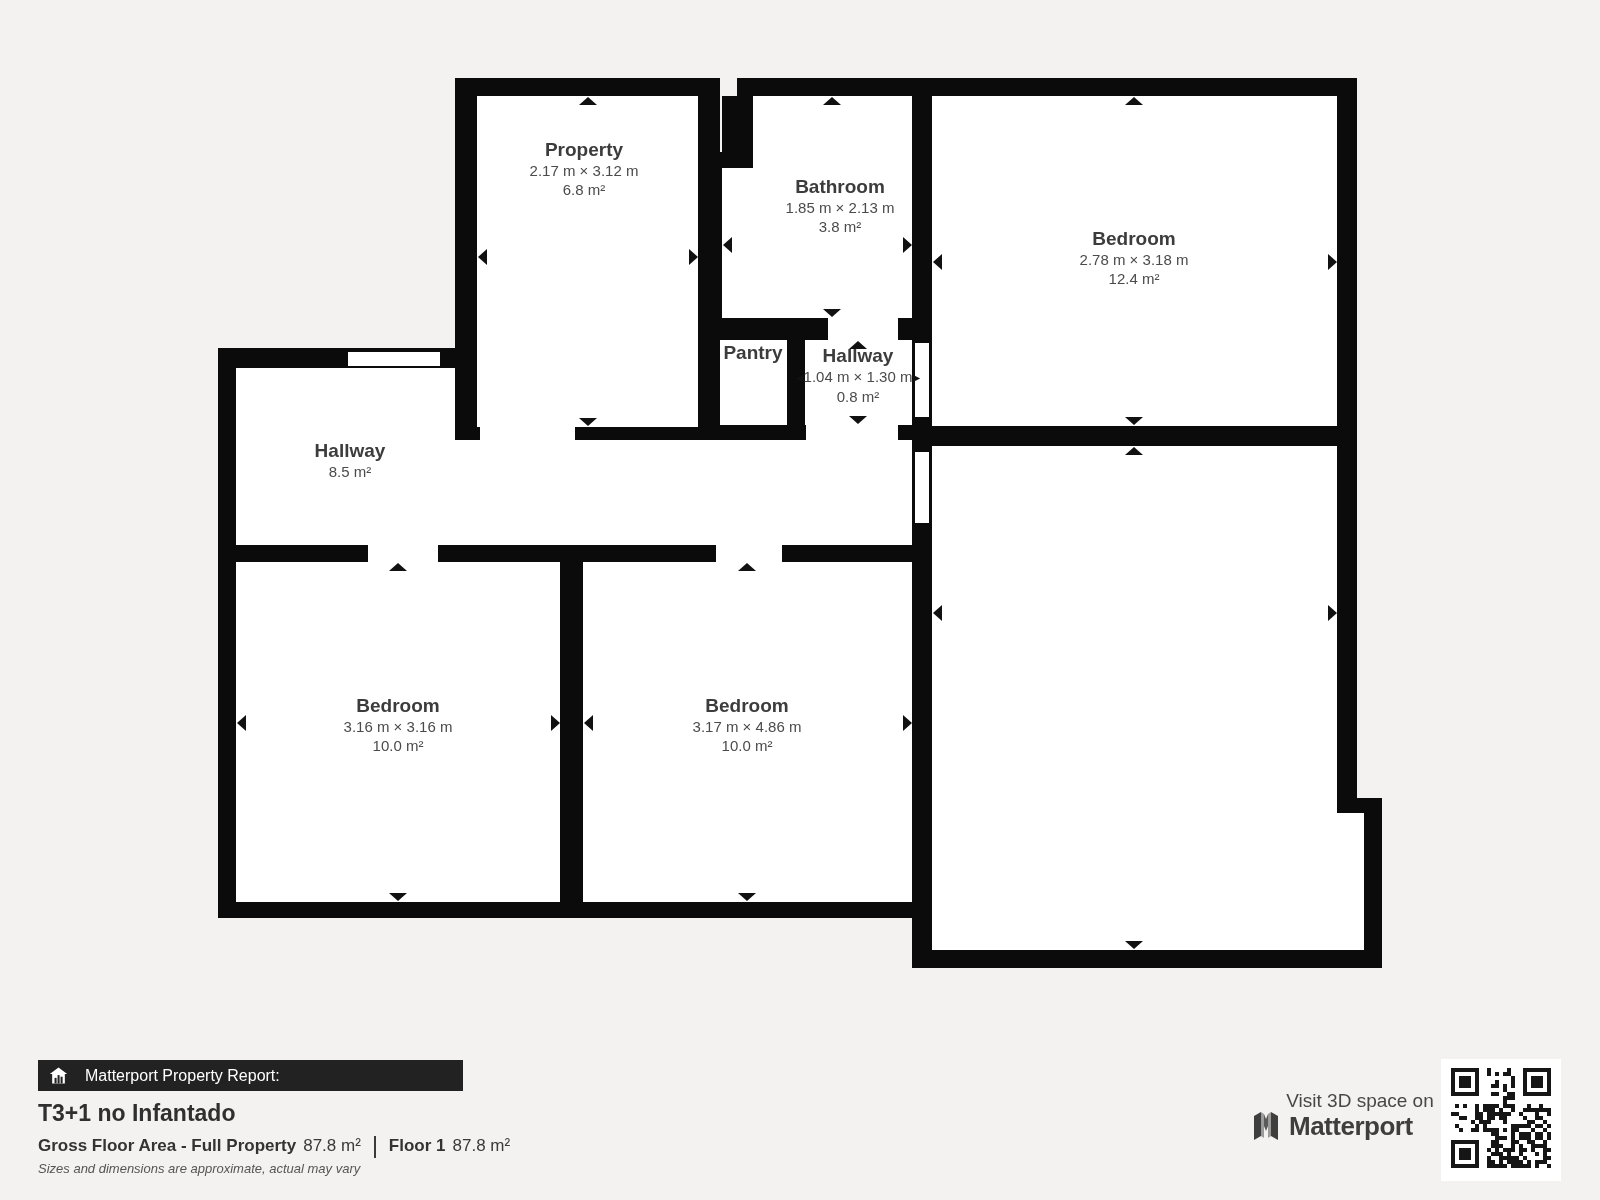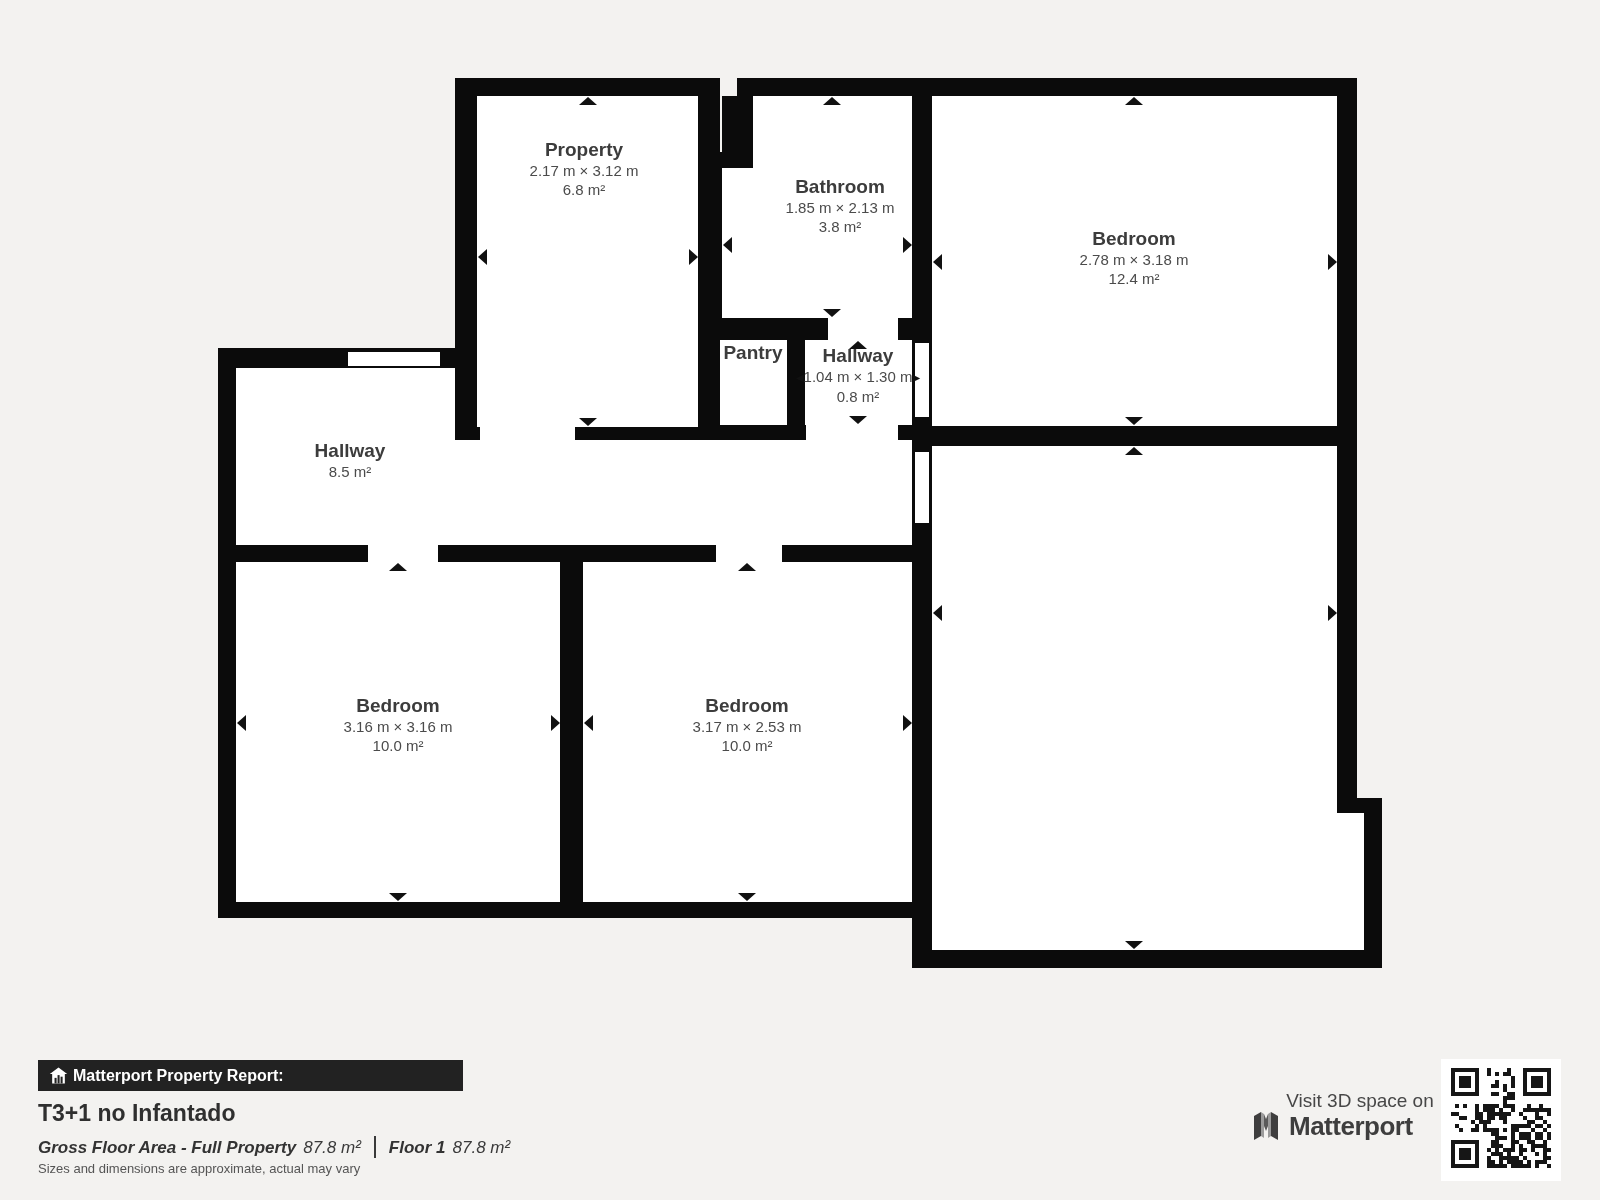"3.17 m × 2.53 m" div { text: 2.53 -> 4.86 }
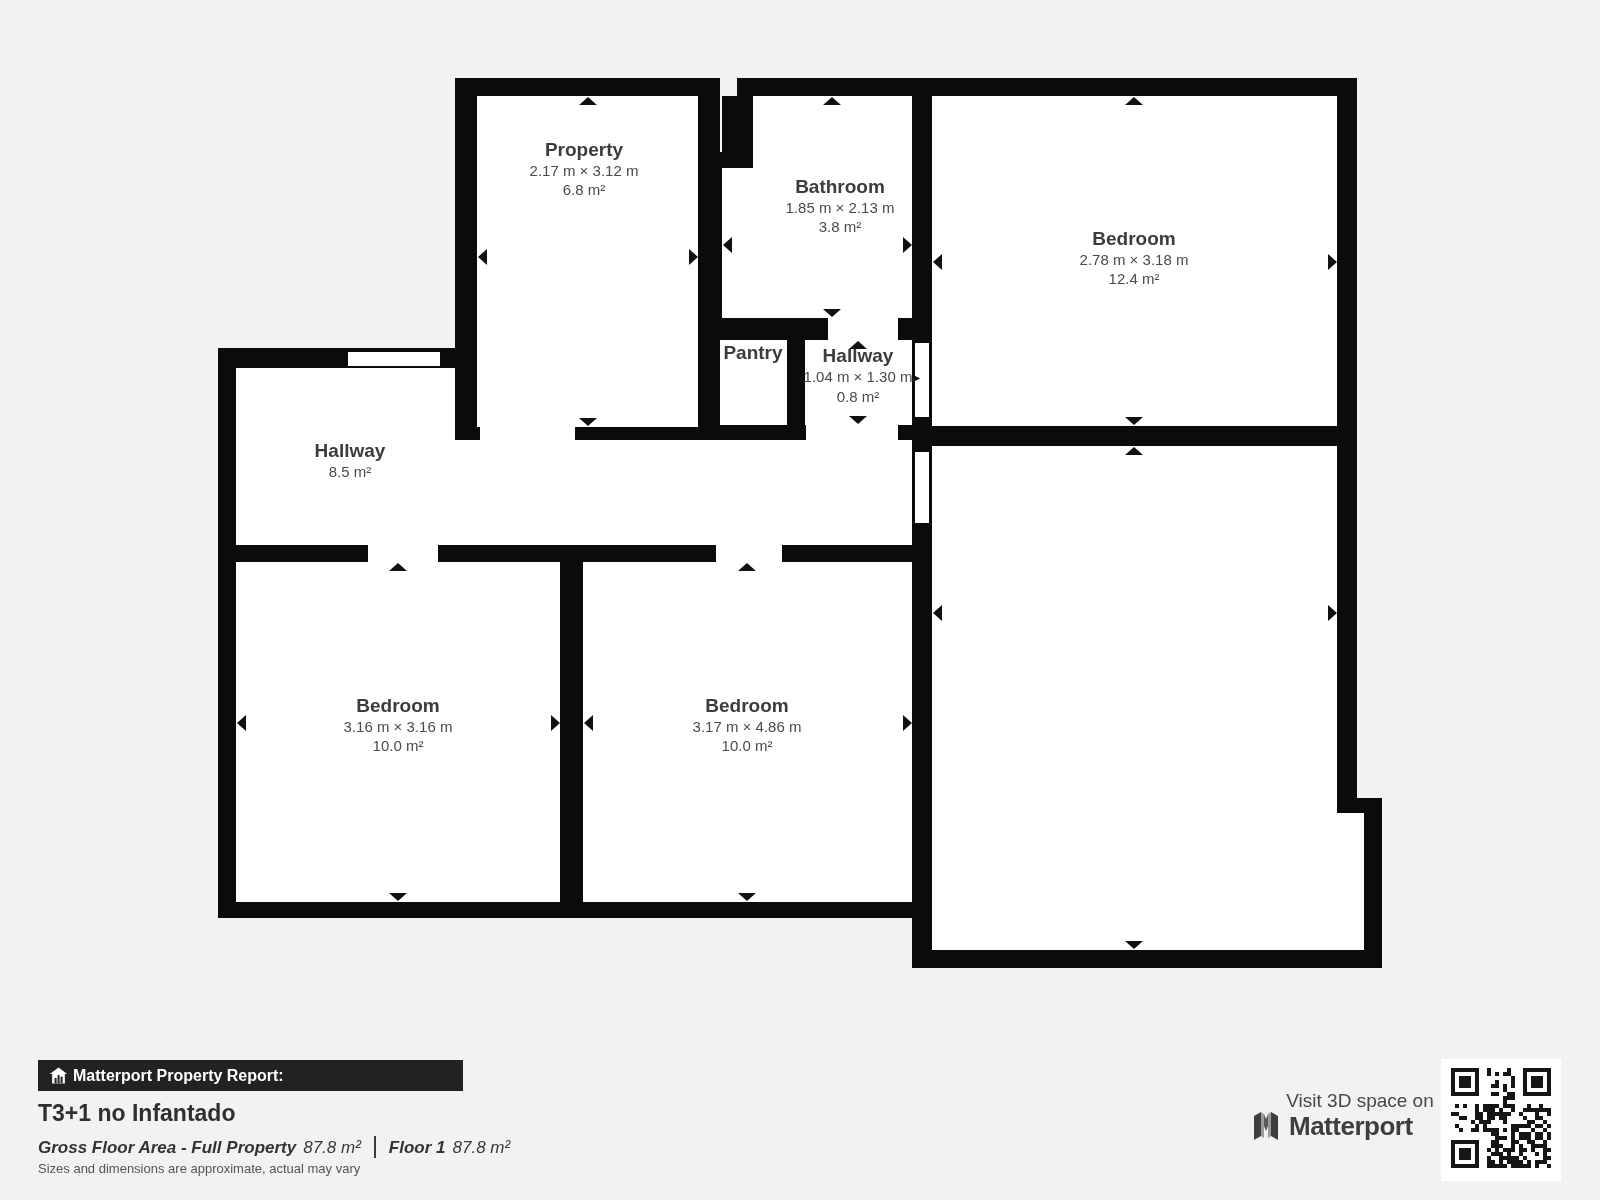"Matterport Property Report:" .report-bar { font-weight: bold -> normal; gap: 5px -> 17px }
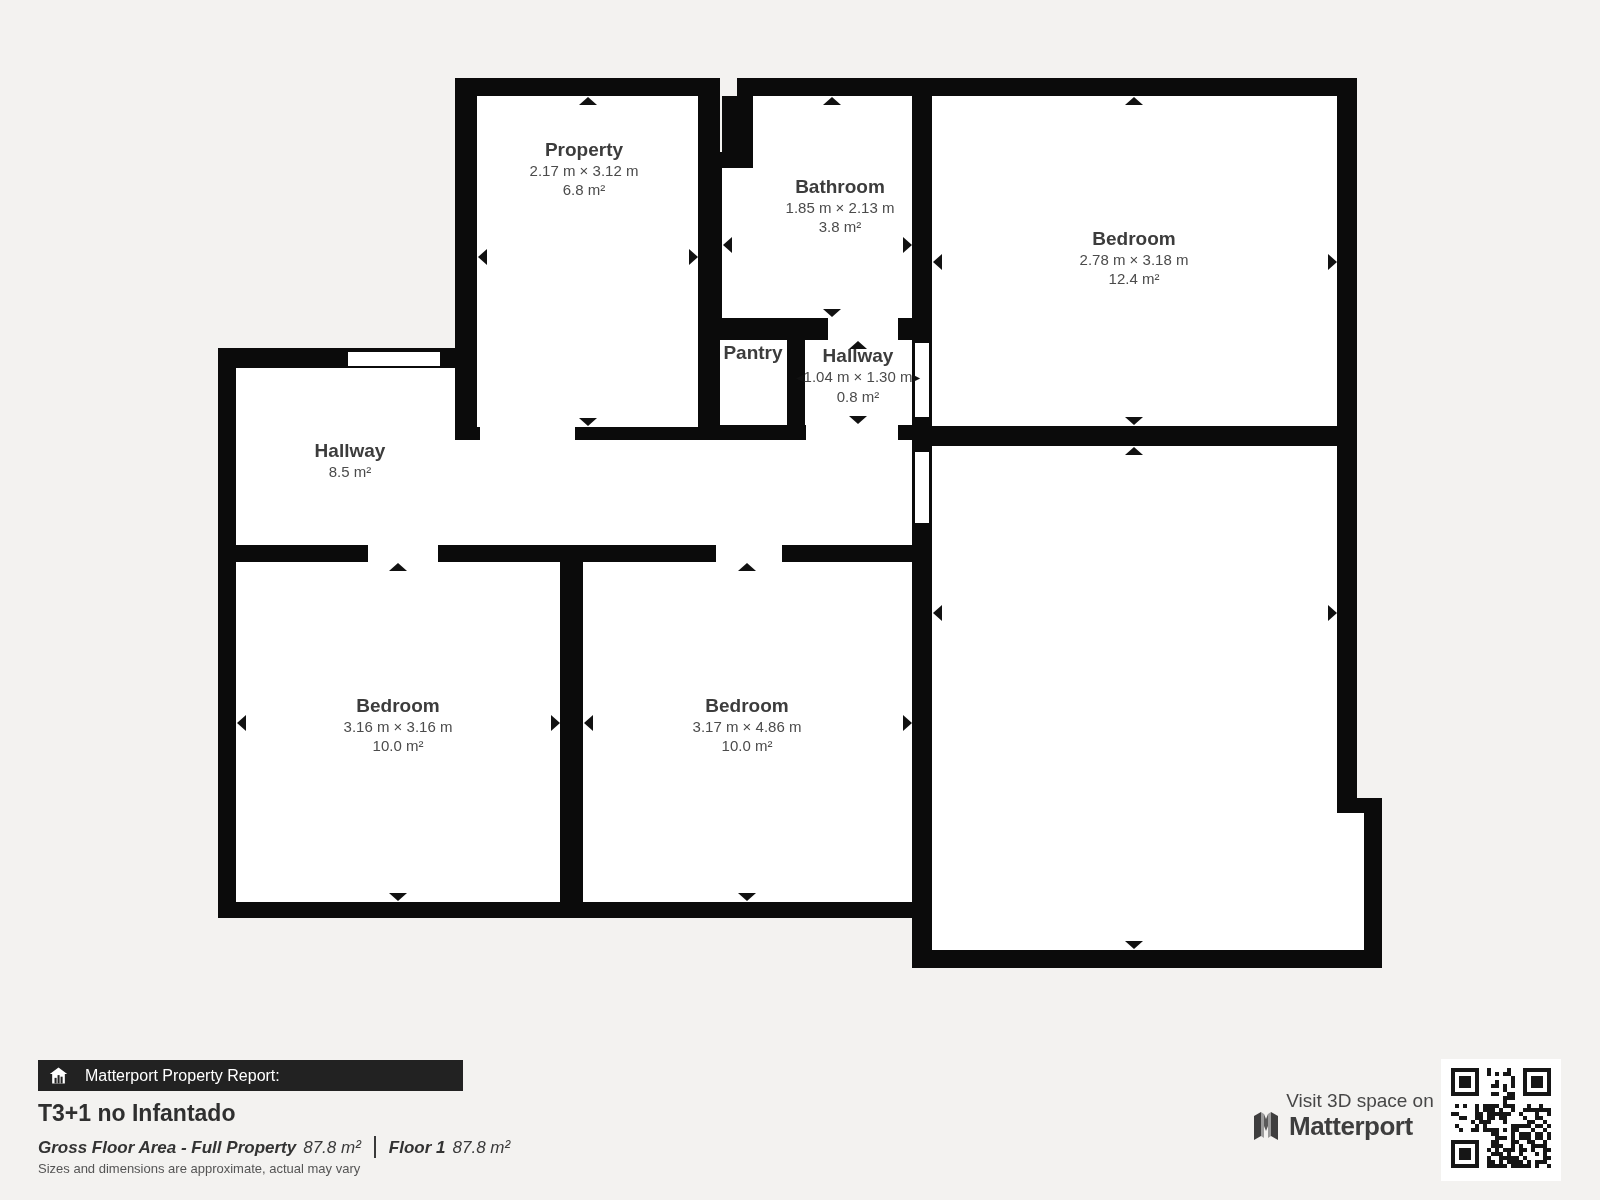"Gross Floor Area - Full" .area-line { align-items: flex-end -> flex-start; font-style: italic -> none }
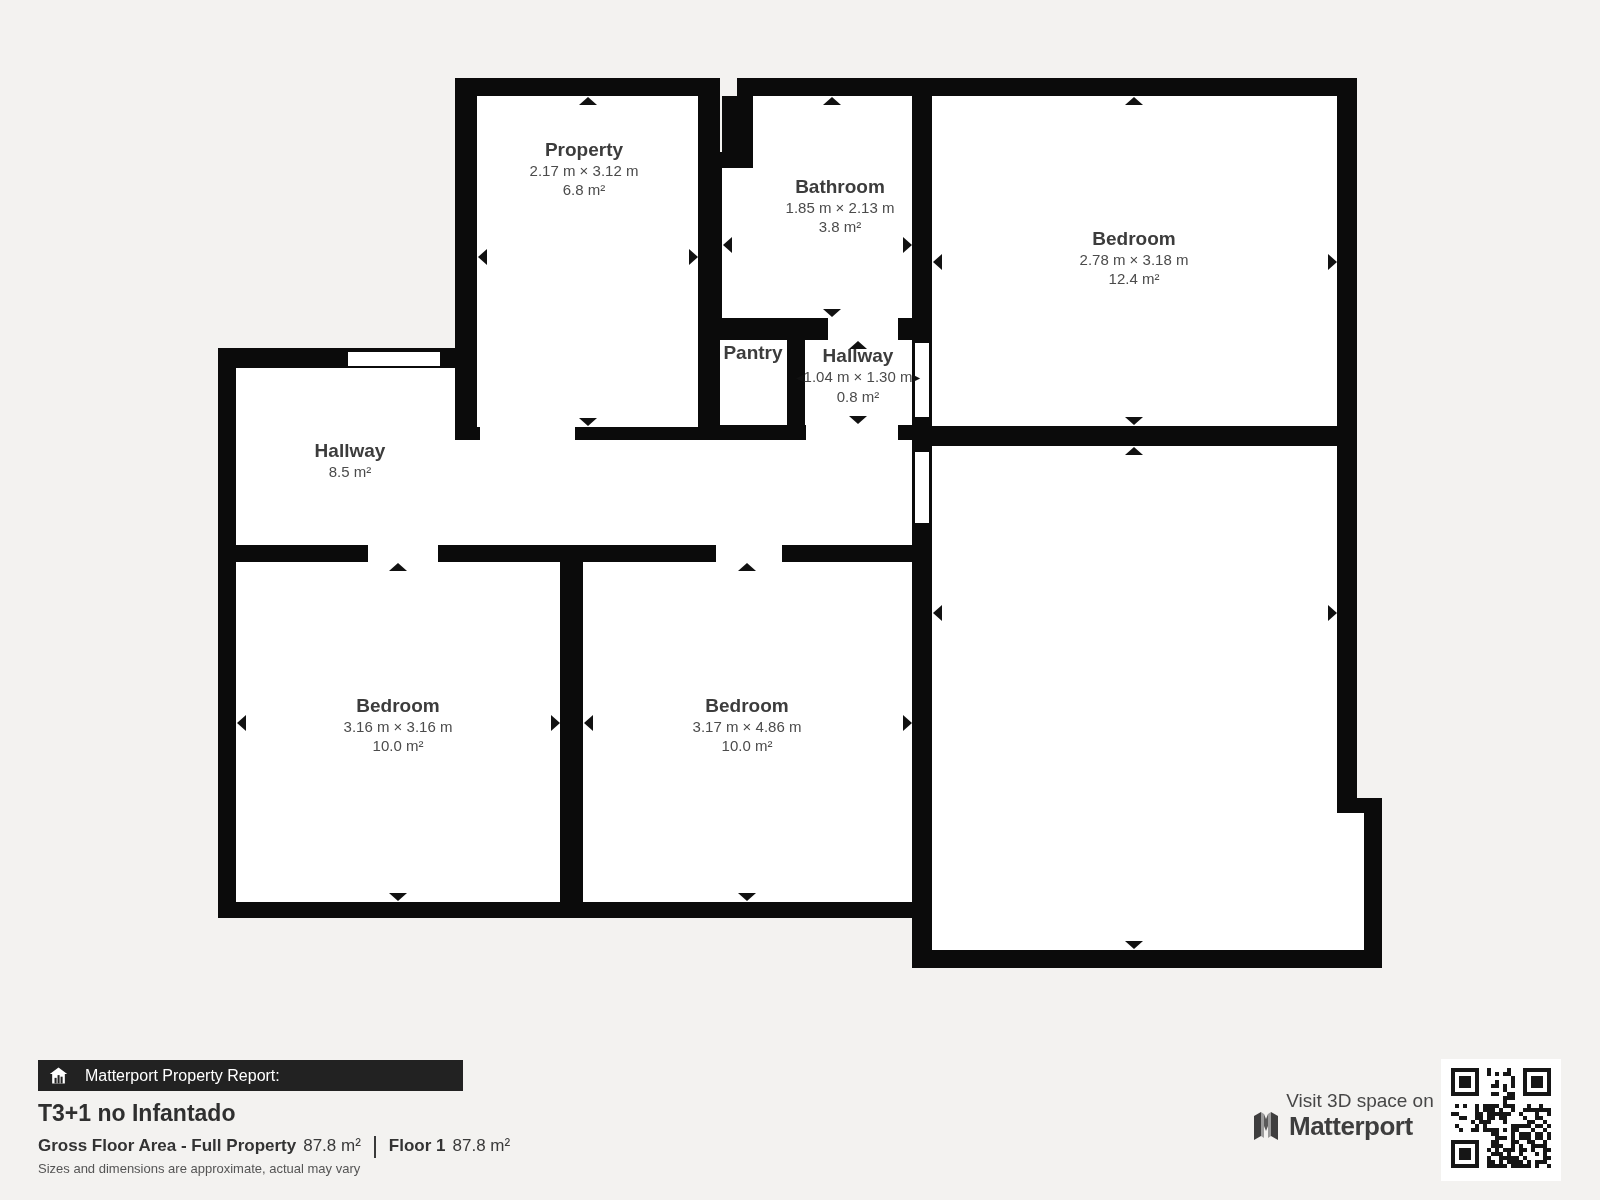"Sizes and dimensions are approximate," .disclaimer { font-style: none -> italic }
